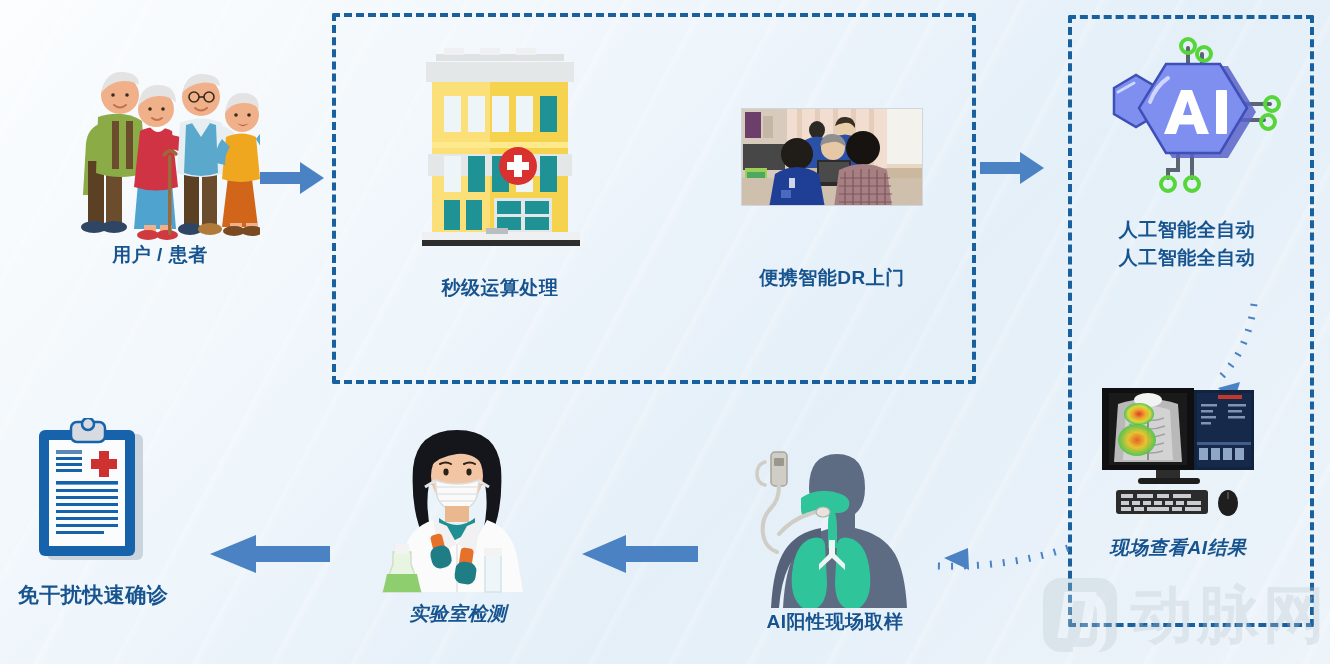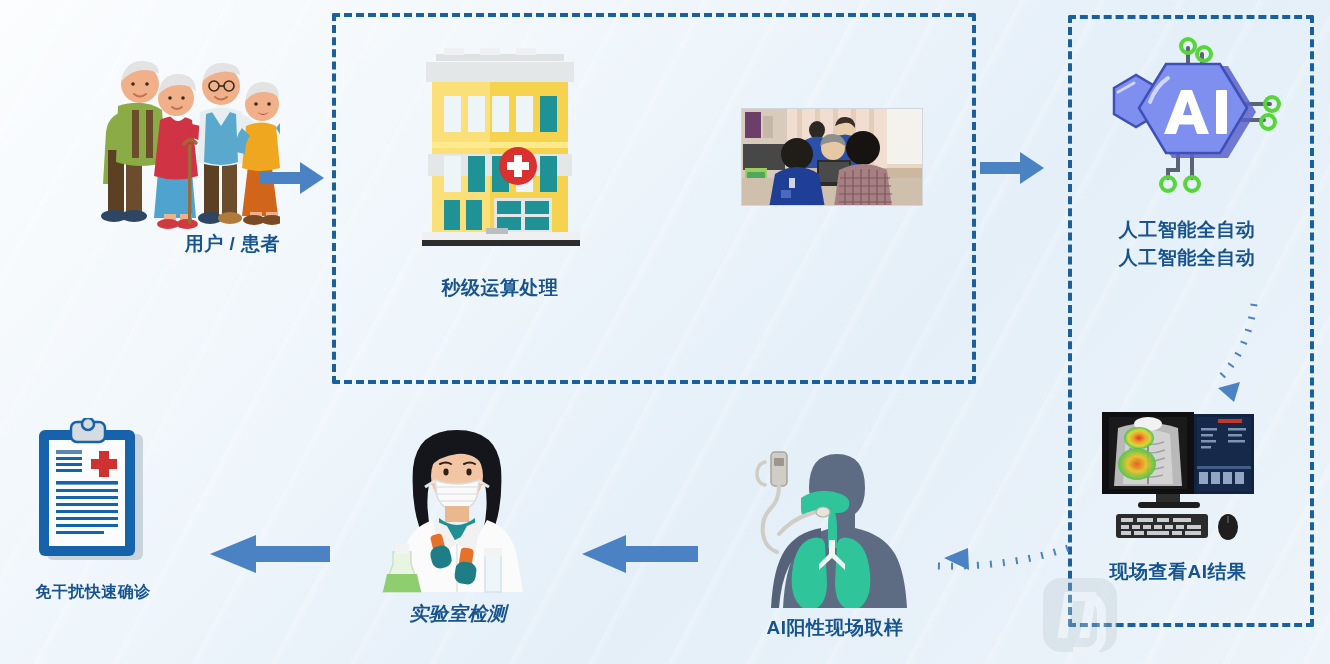"用户 / 患者" div.node { align-items: flex-end -> none; top: 40px -> 51px }
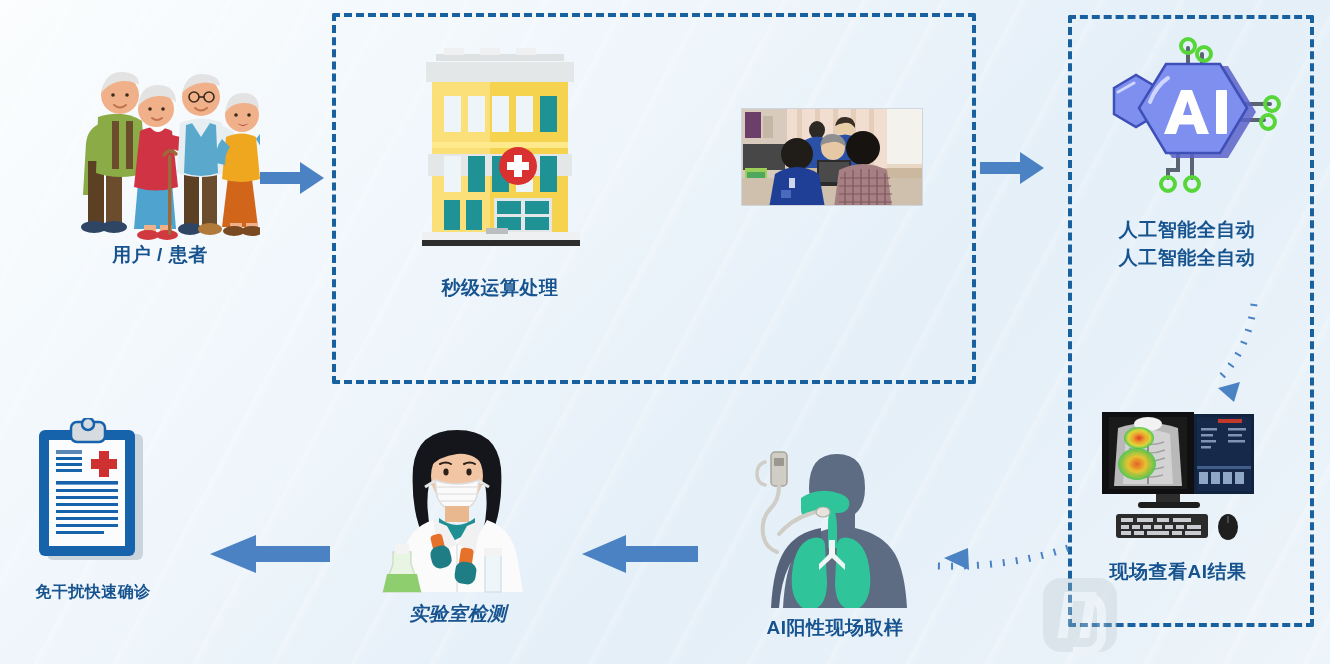"便携智能DR上门" div.cap { html: none -> <div>便携智能DR上门</div> }
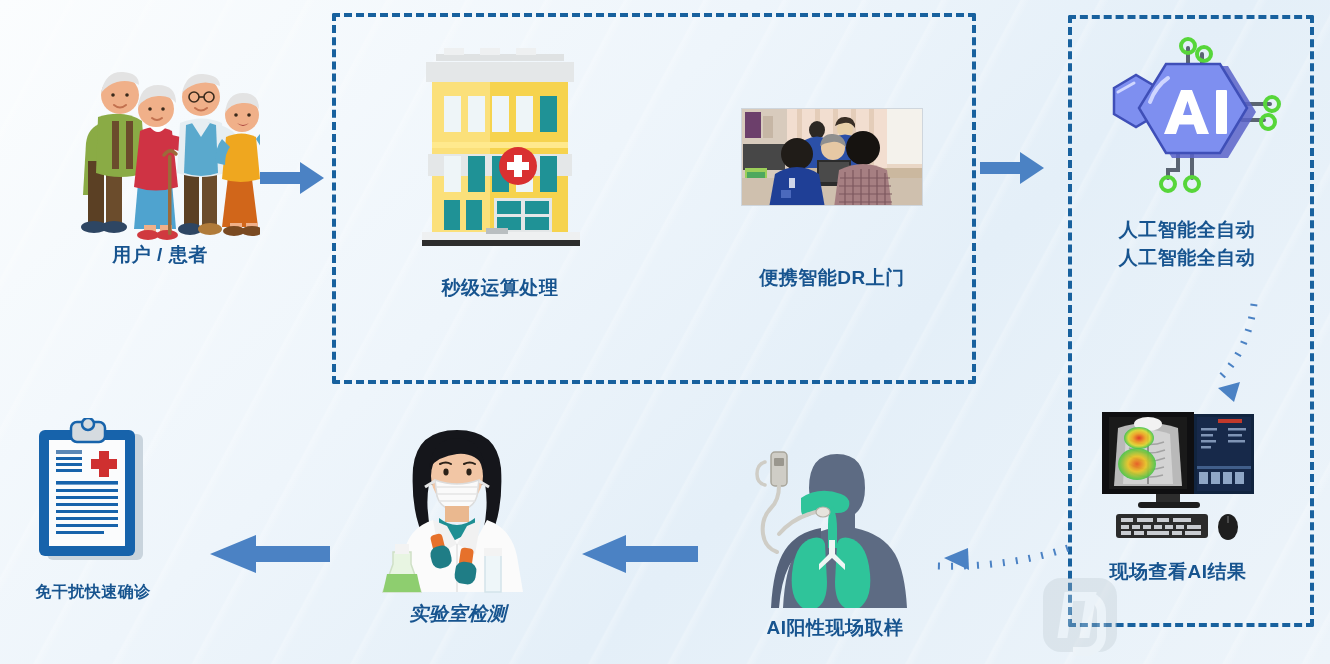"现场查看AI结果" div.node { font-style: none -> italic; top: 410px -> 386px }
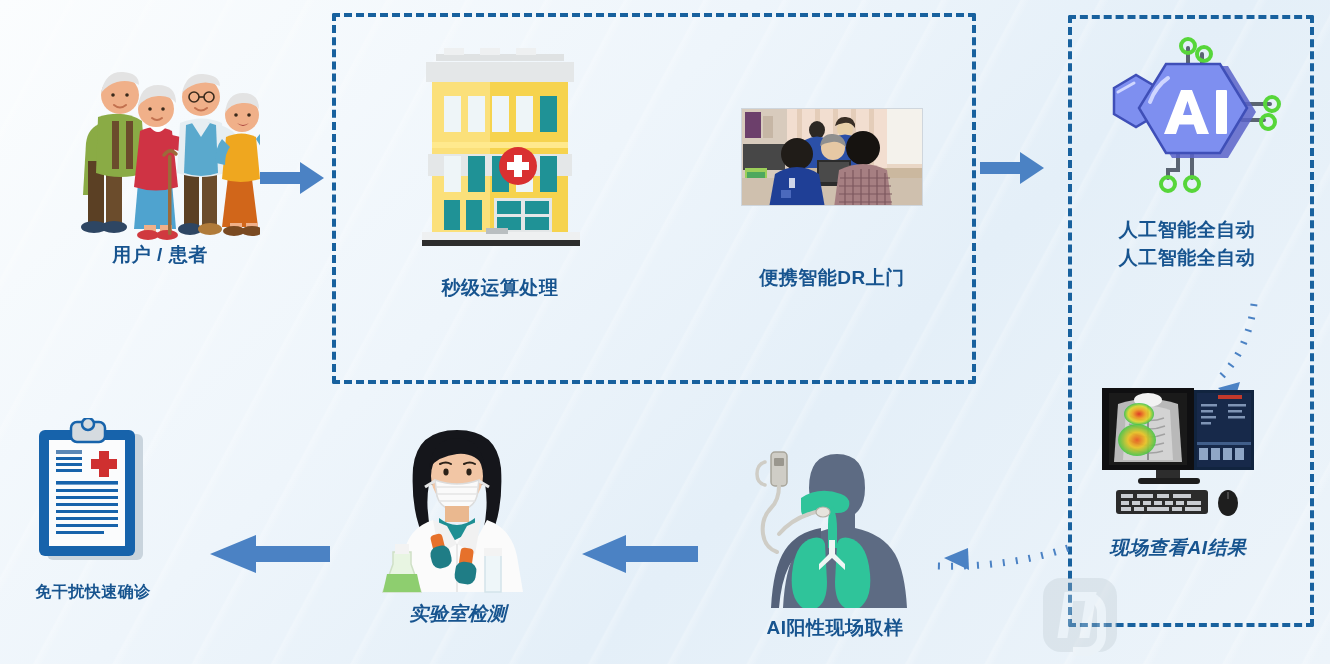"免干扰快速确诊" .cap.sm { font-size: 16px -> 21px }
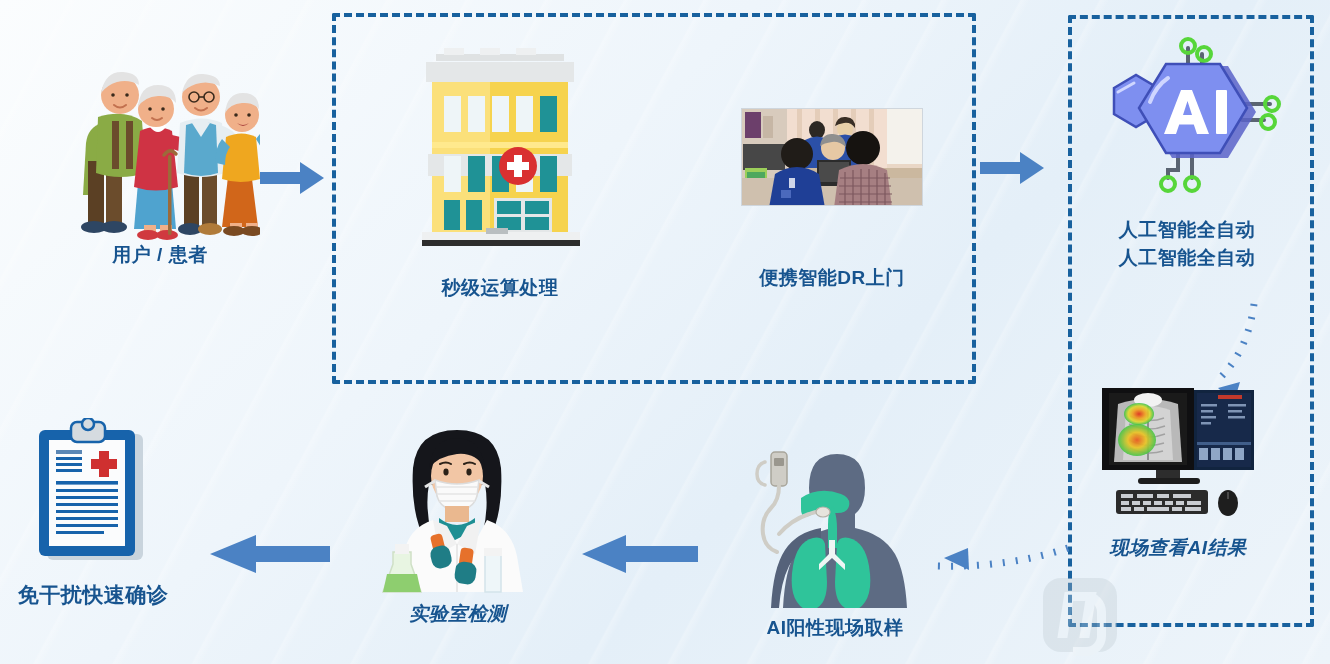"AI阳性现场取样" div.cap { margin-top: 6px -> none }
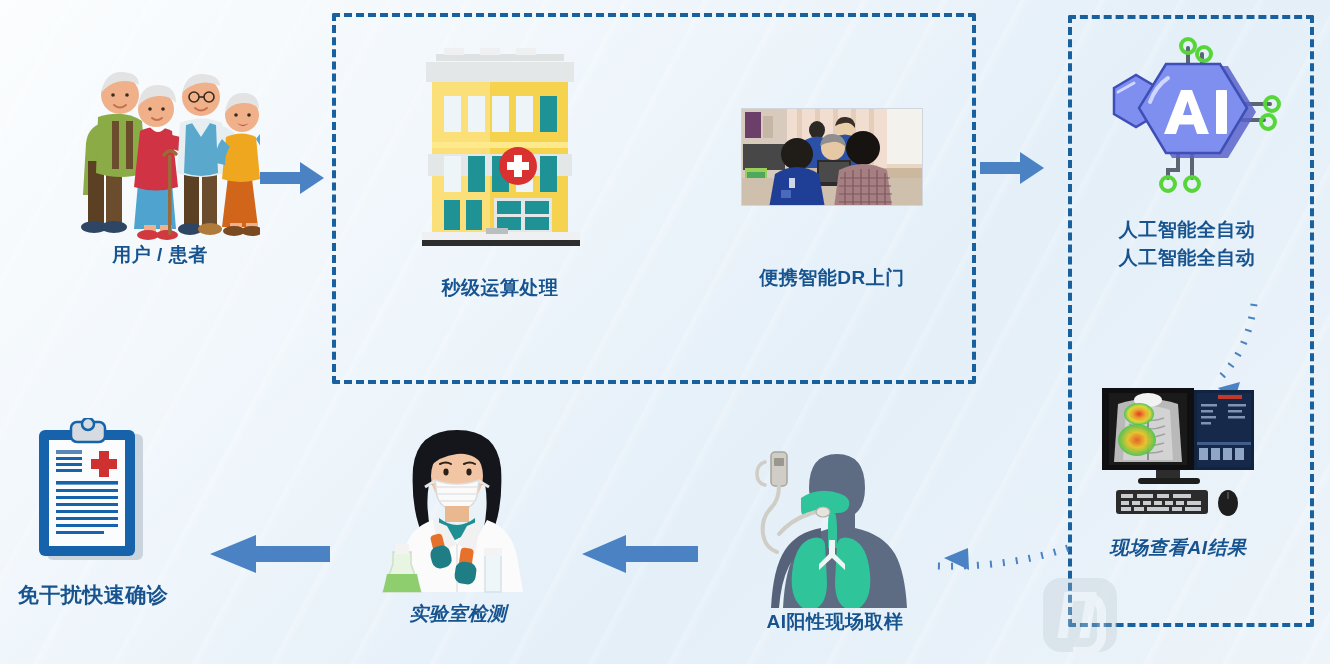"动脉网" div.wm-text { html: none -> <div>动脉网</div> }
